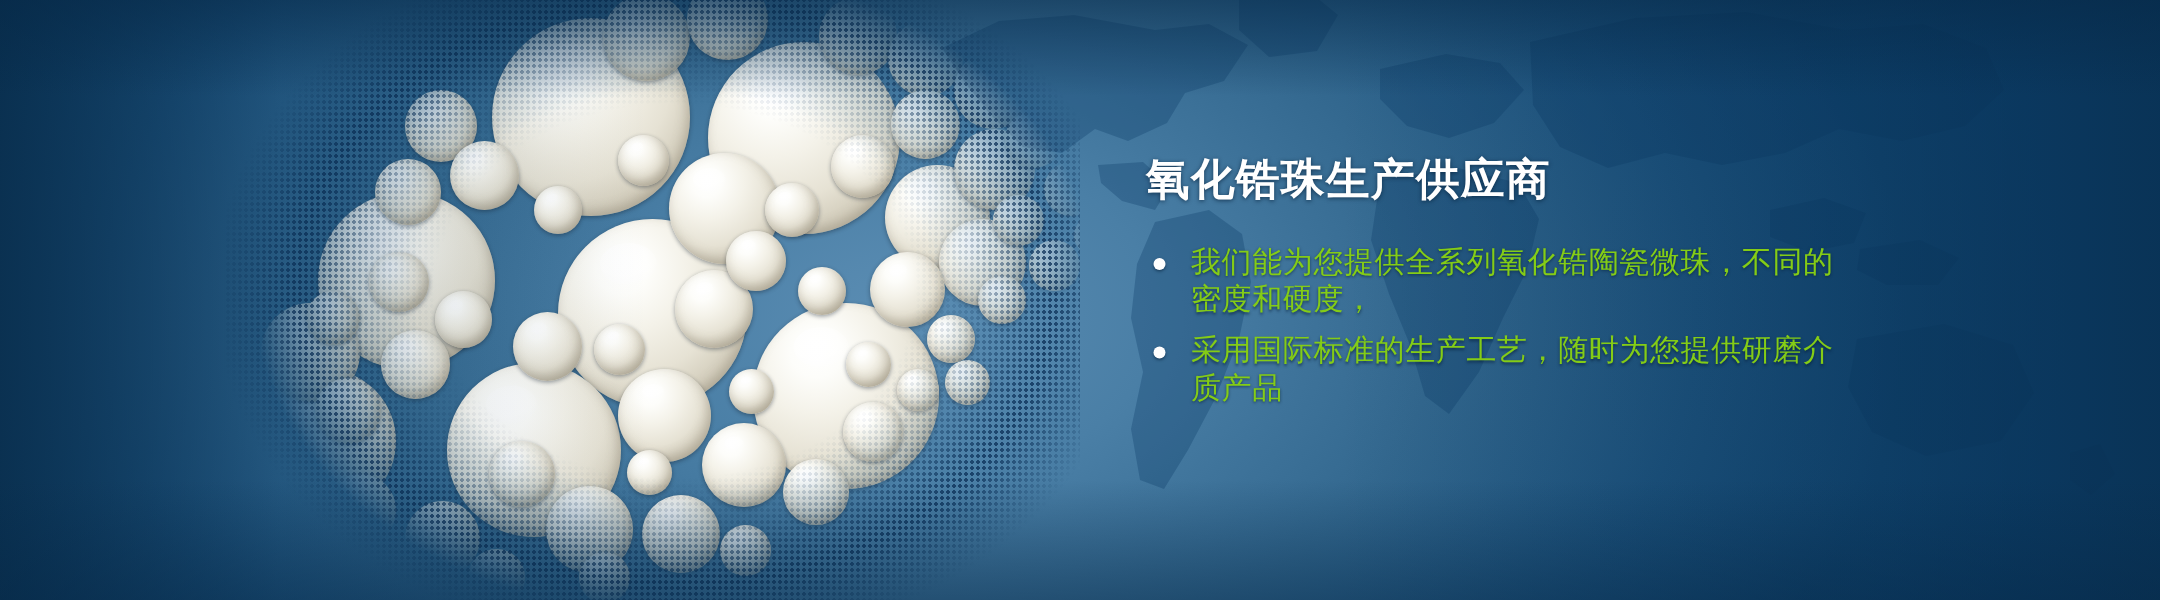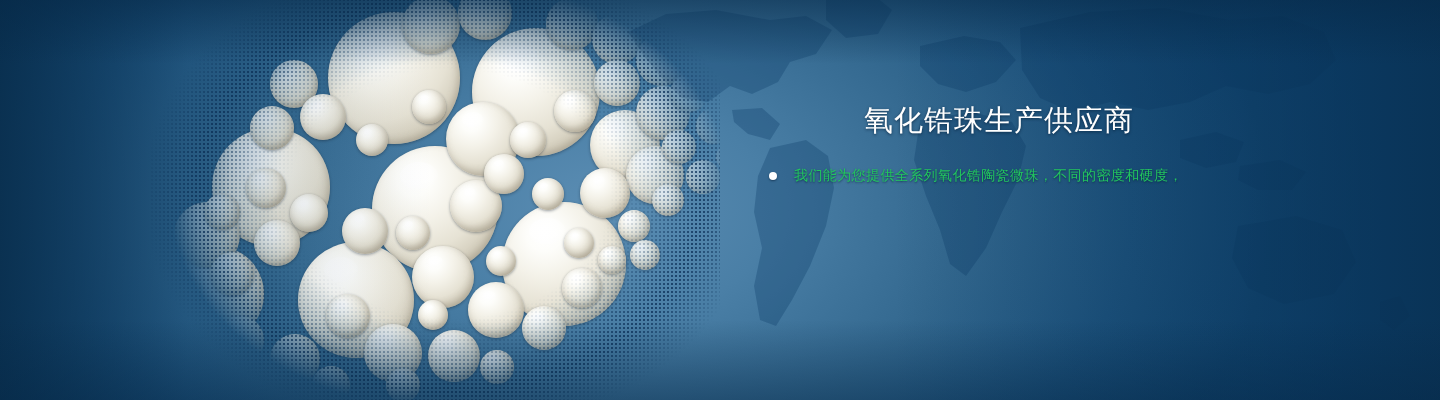"氧化锆珠生产供应商" .headline { font-weight: 400 -> 700; text-align: center -> none }
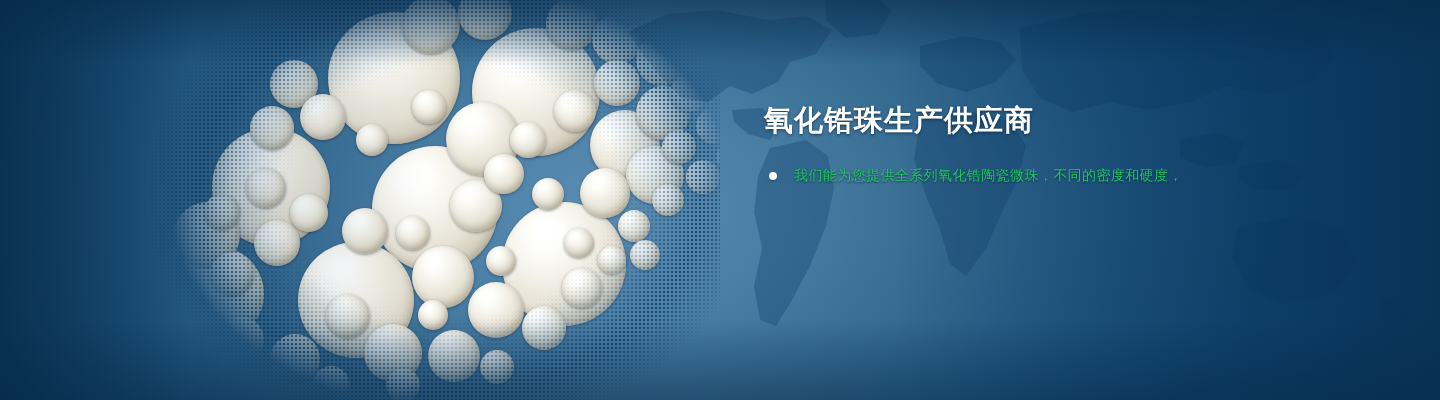"我们能为您提供全系列氧化锆陶瓷微珠，不同的密度和硬度，" .point { color: #22c55e -> #84cc16; font-size: 14px -> 20px }
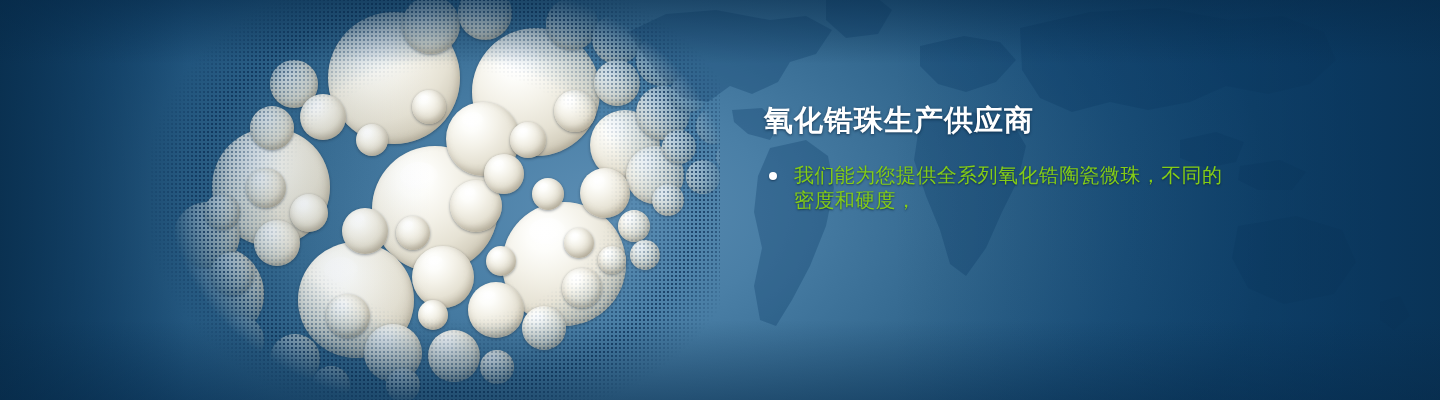"采用国际标准的生产工艺，随时为您提供研磨介质产品" li.point { html: none -> <li> <span></span> <span>采用国际标准的生产工艺，随时为您提供研磨介质产品</span> </li> }
